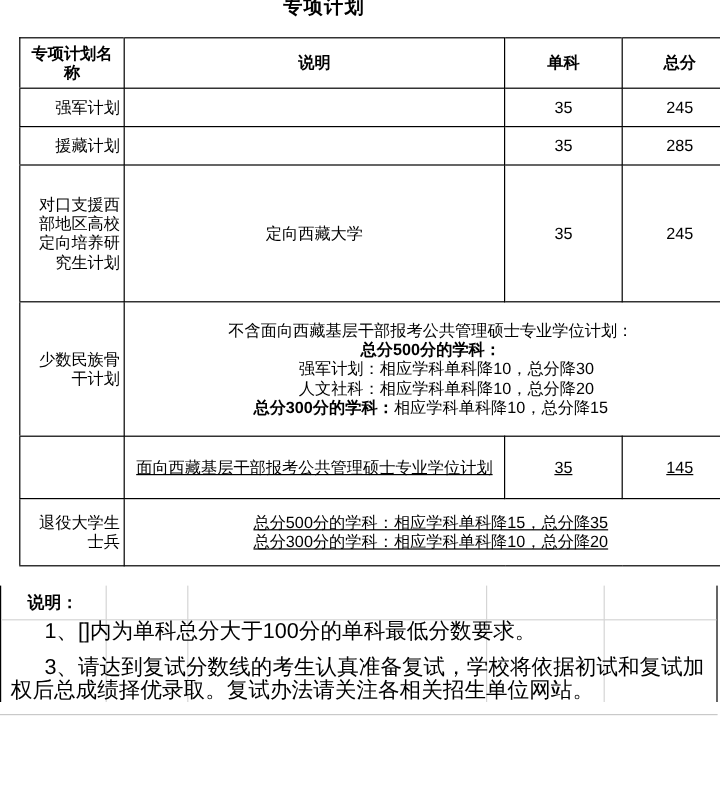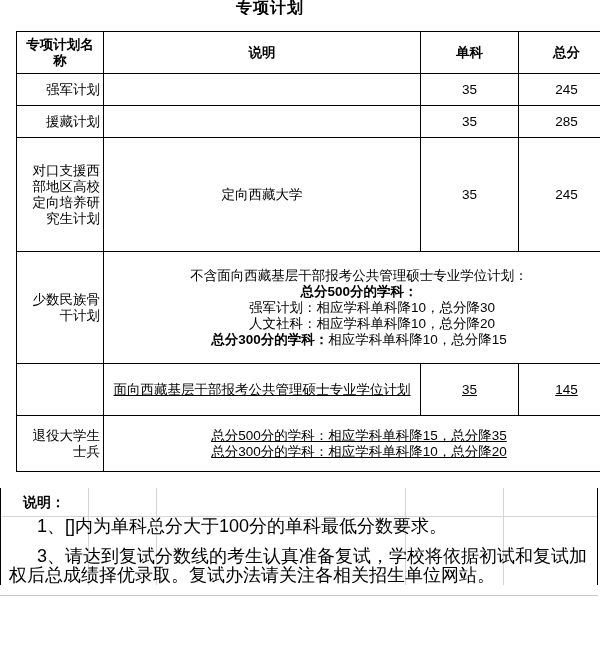"专项计划" .doc-title { font-family: Liberation Serif, serif -> Liberation Mono, monospace }
